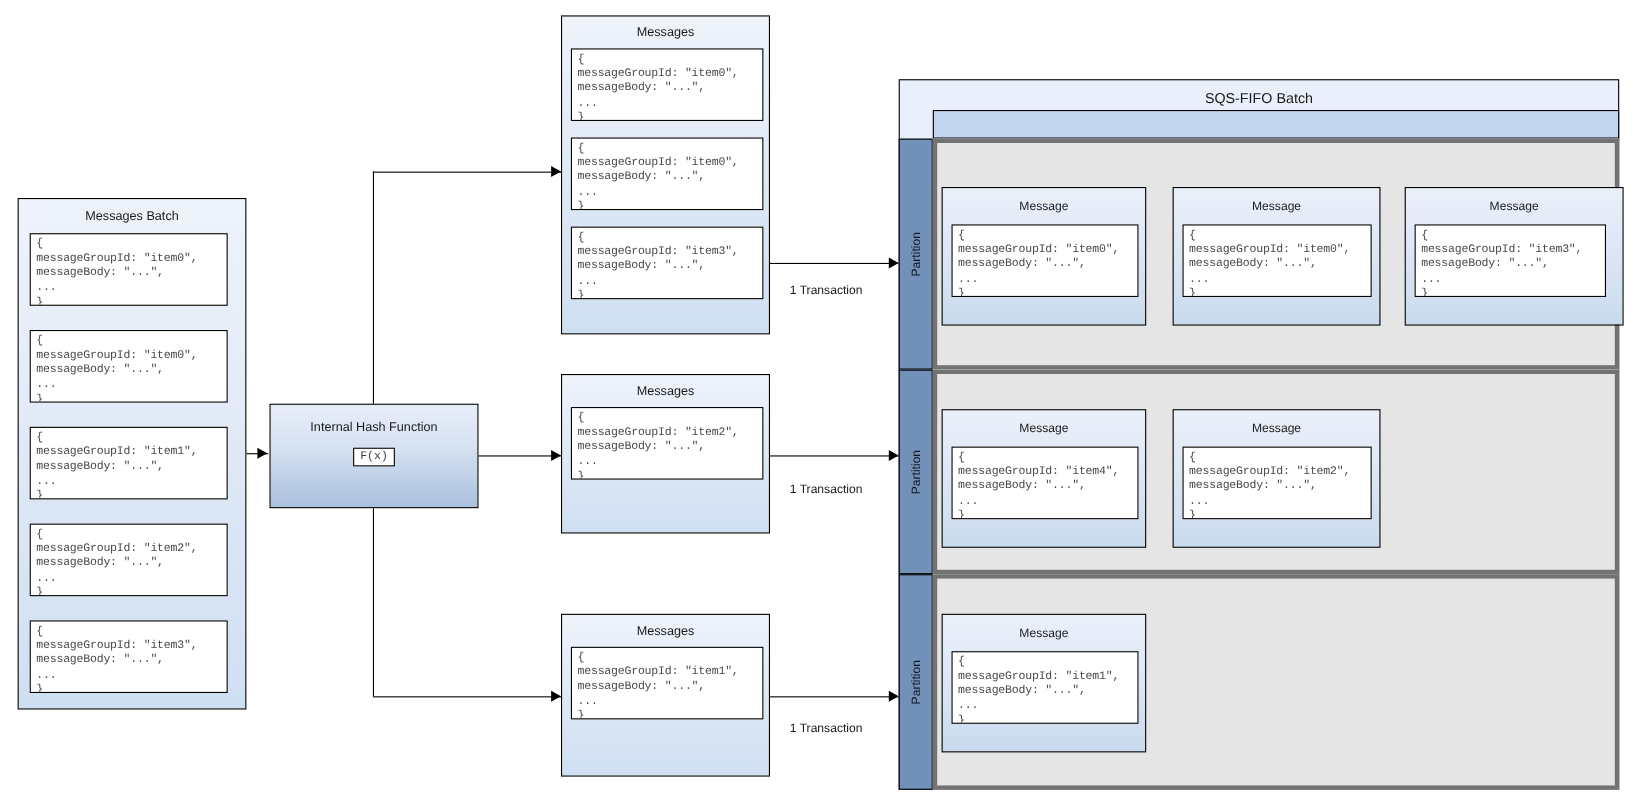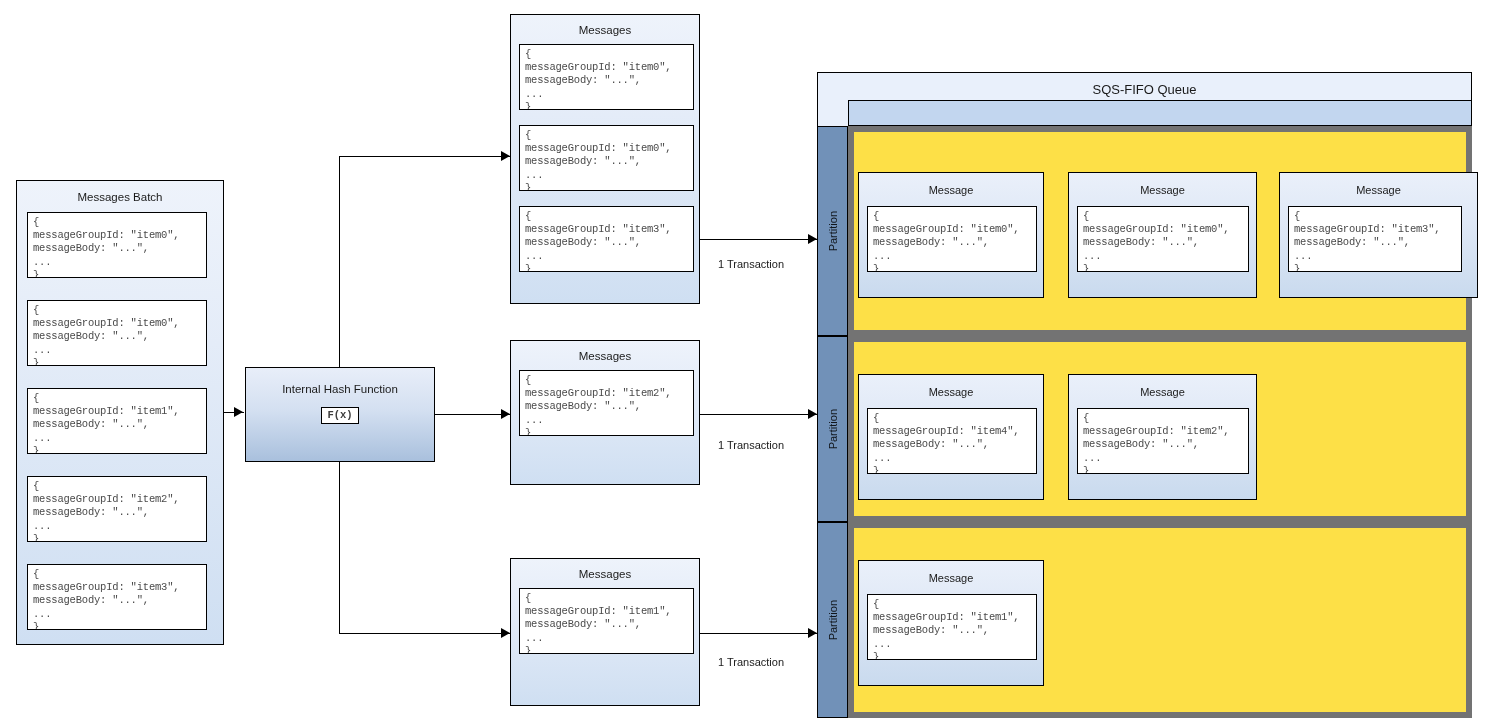"SQS-FIFO Queue" div.queue-title { text: Queue -> Batch }
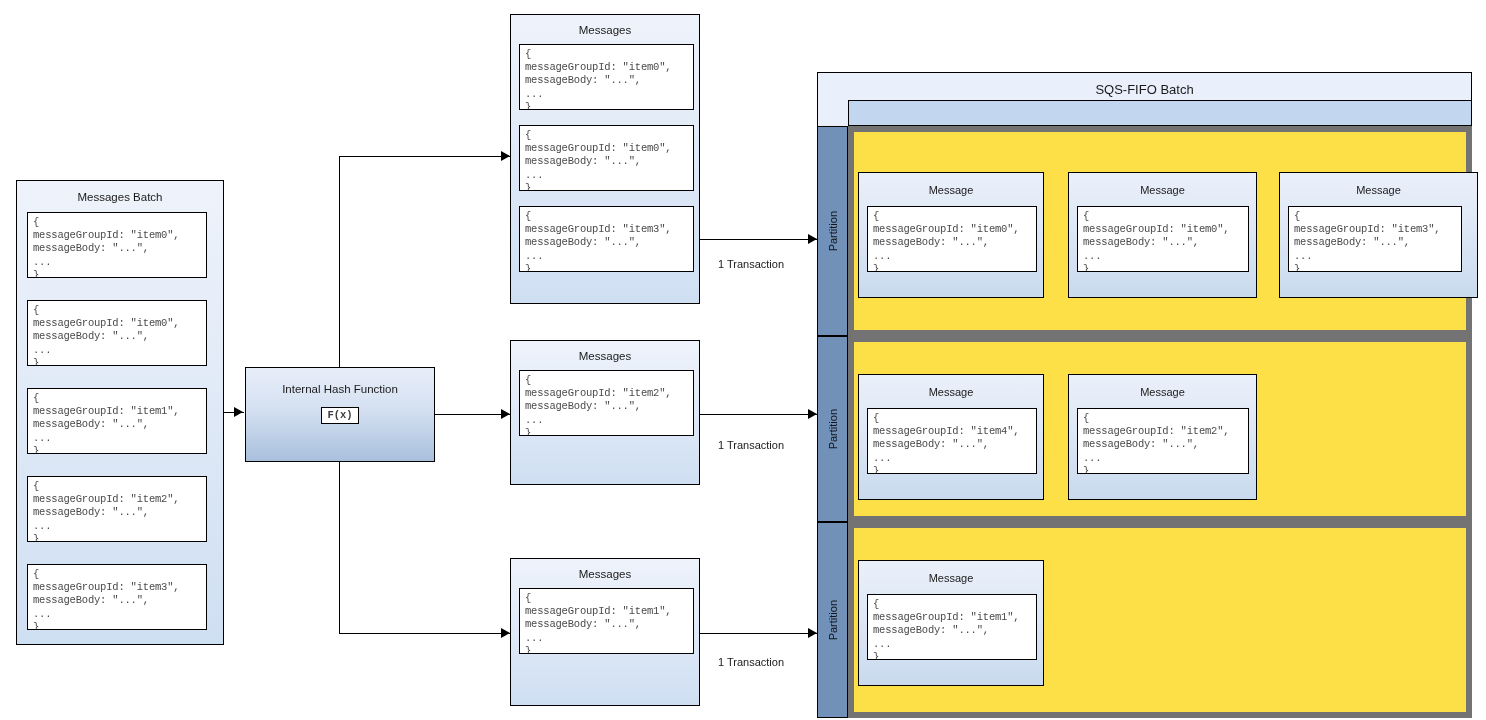"Message" .partition-row { background: #fde047 -> #e5e5e5; border: 6px solid #737373 -> 4px solid #737373 }
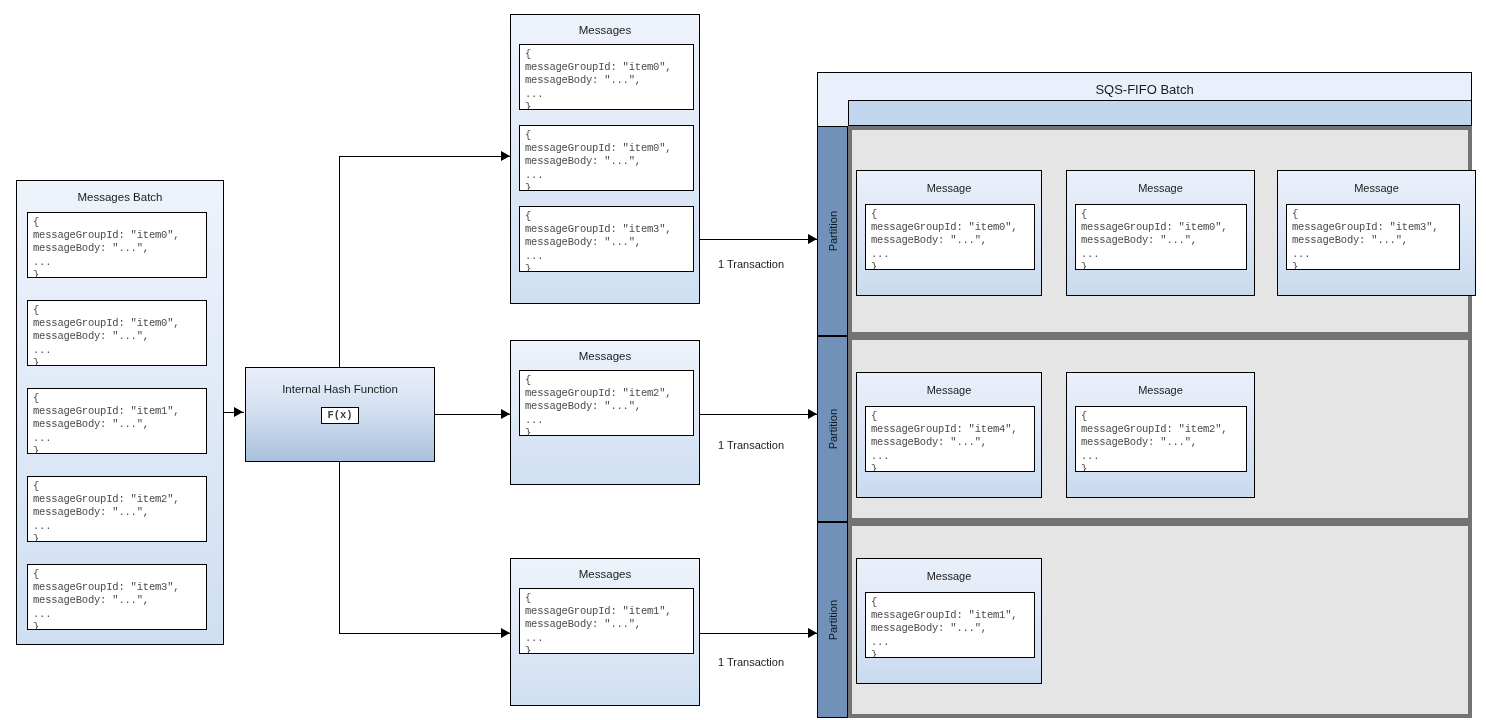"F(x)" .fx-chip { font-weight: bold -> none }
